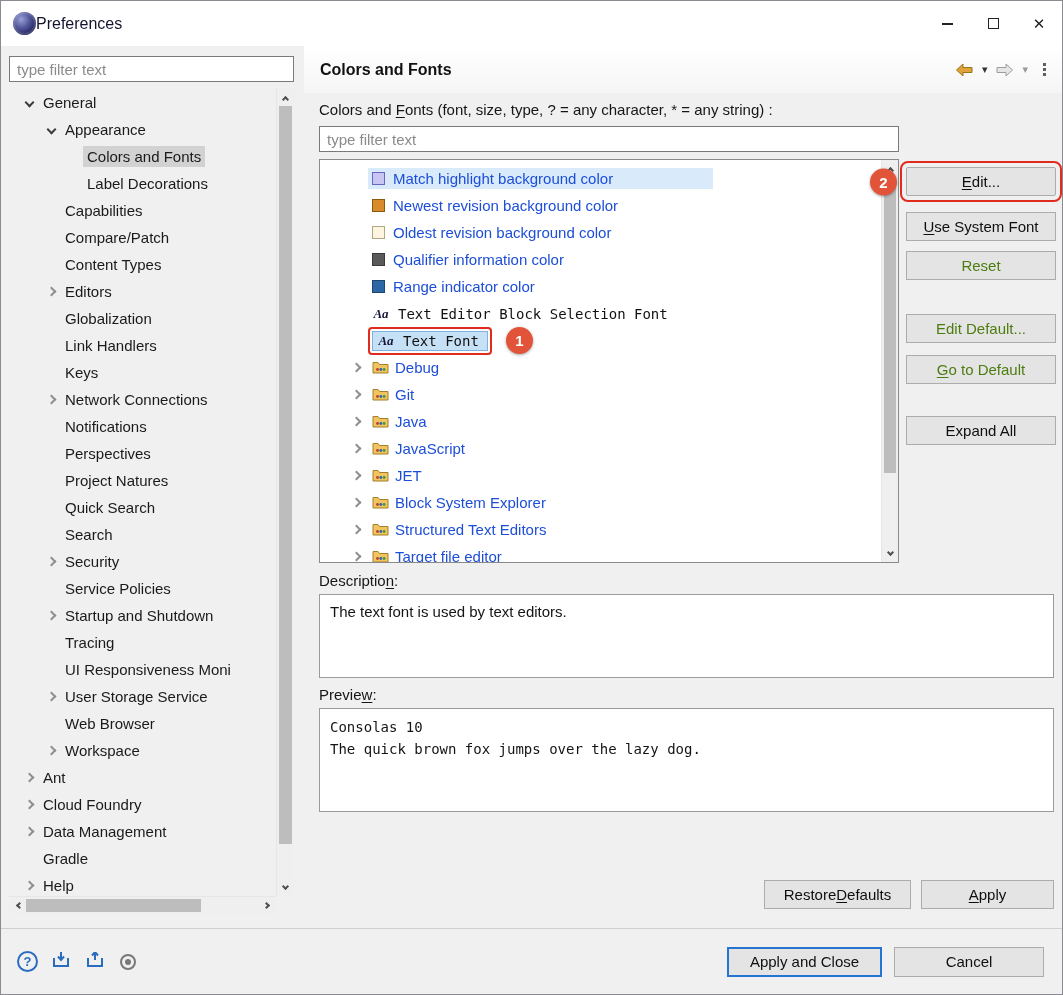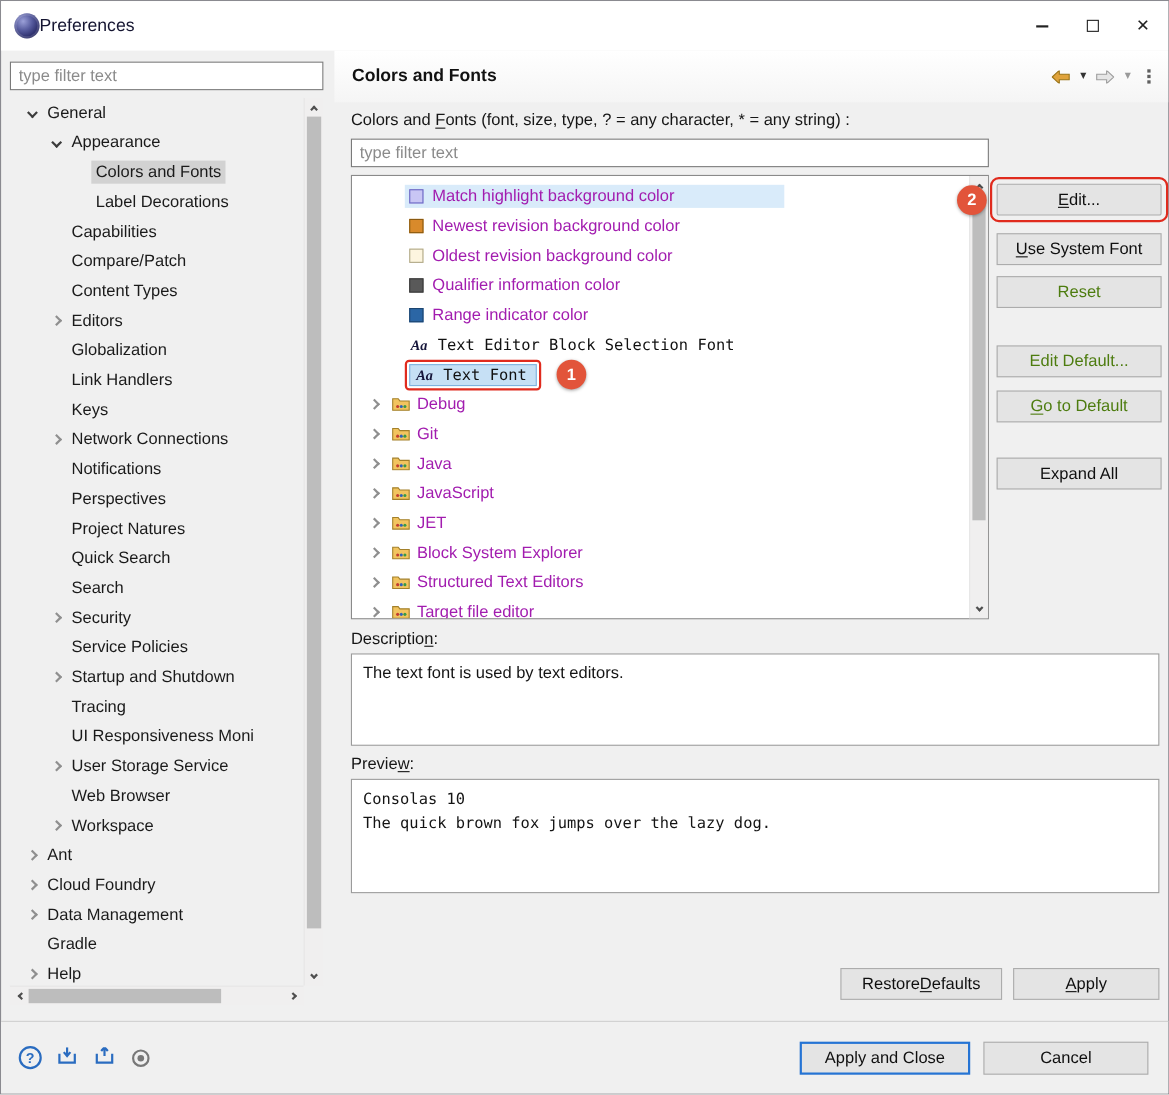"Match highlight background color" .llabel { color: #a21caf -> #1d4ed8 }
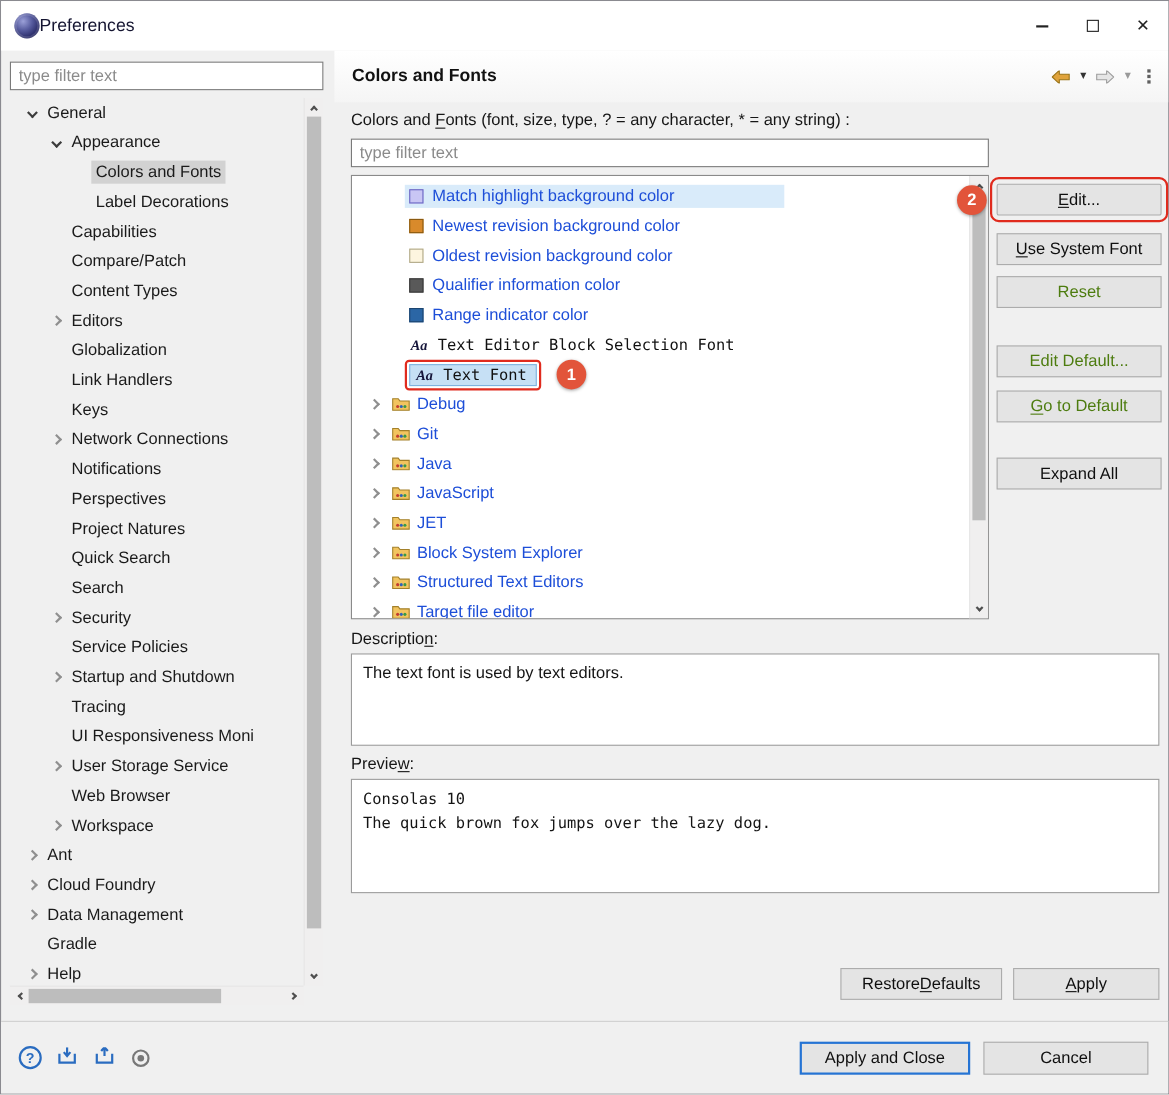"Debug" .lrow.cat { padding-left: 10px -> 26px }
